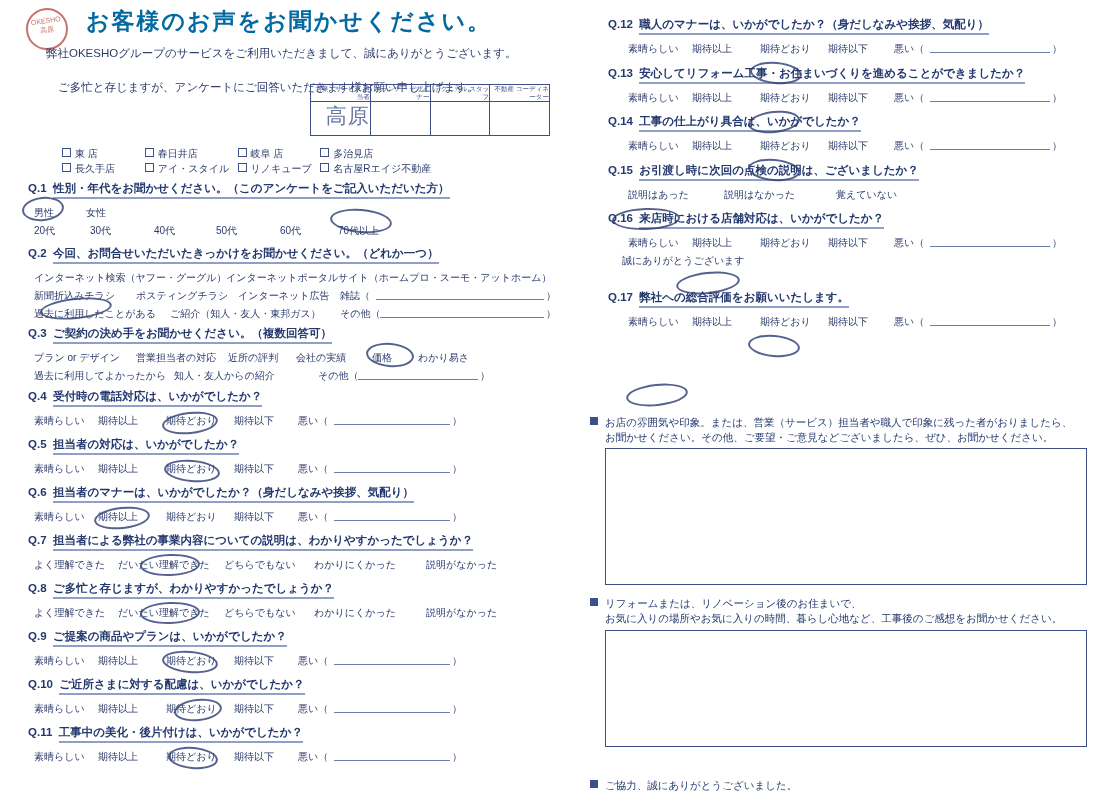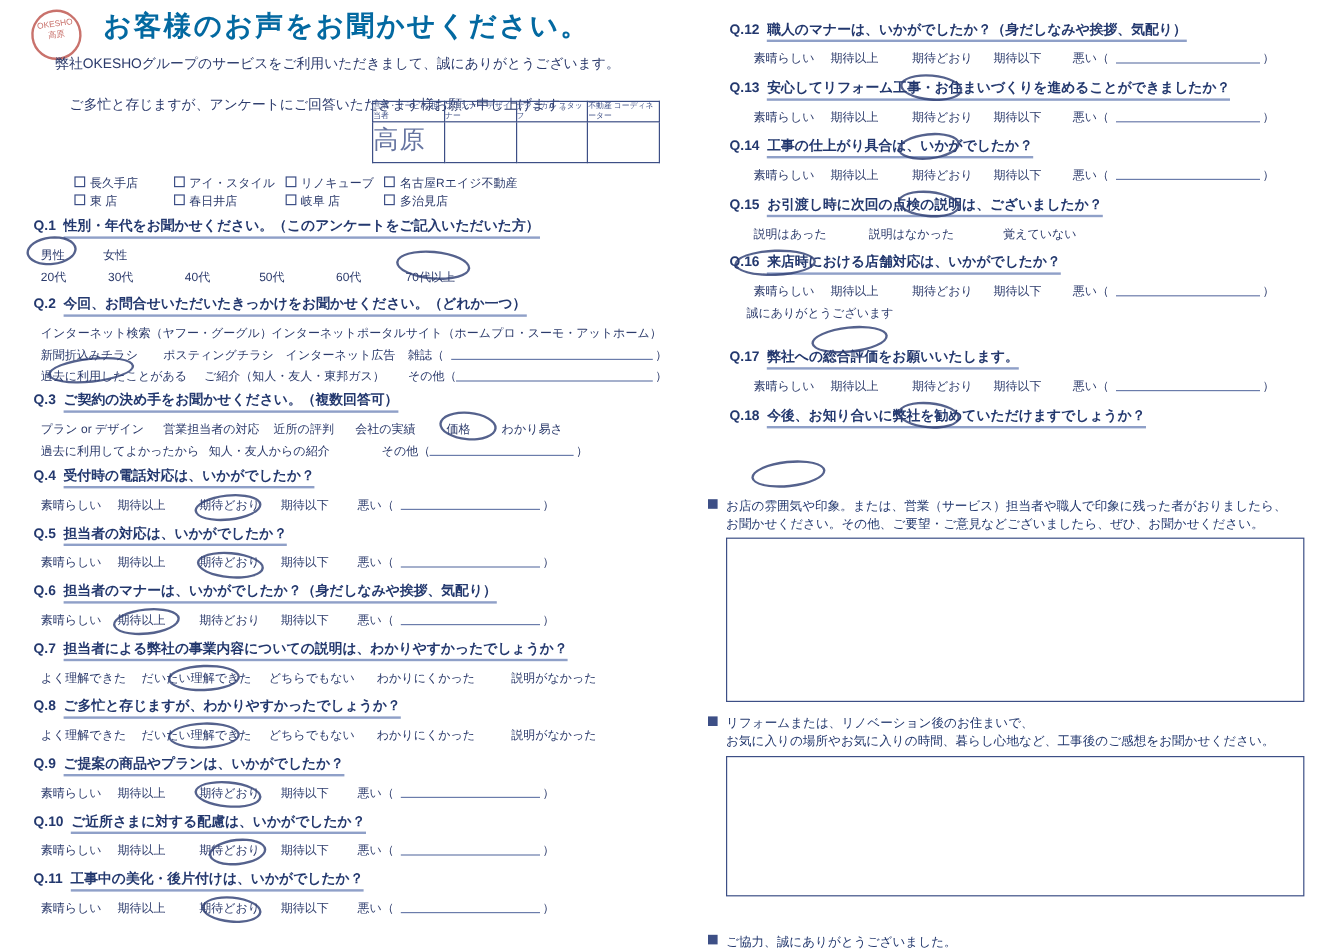"高原" .staff-table td, .staff-table th { text-align: left -> right }
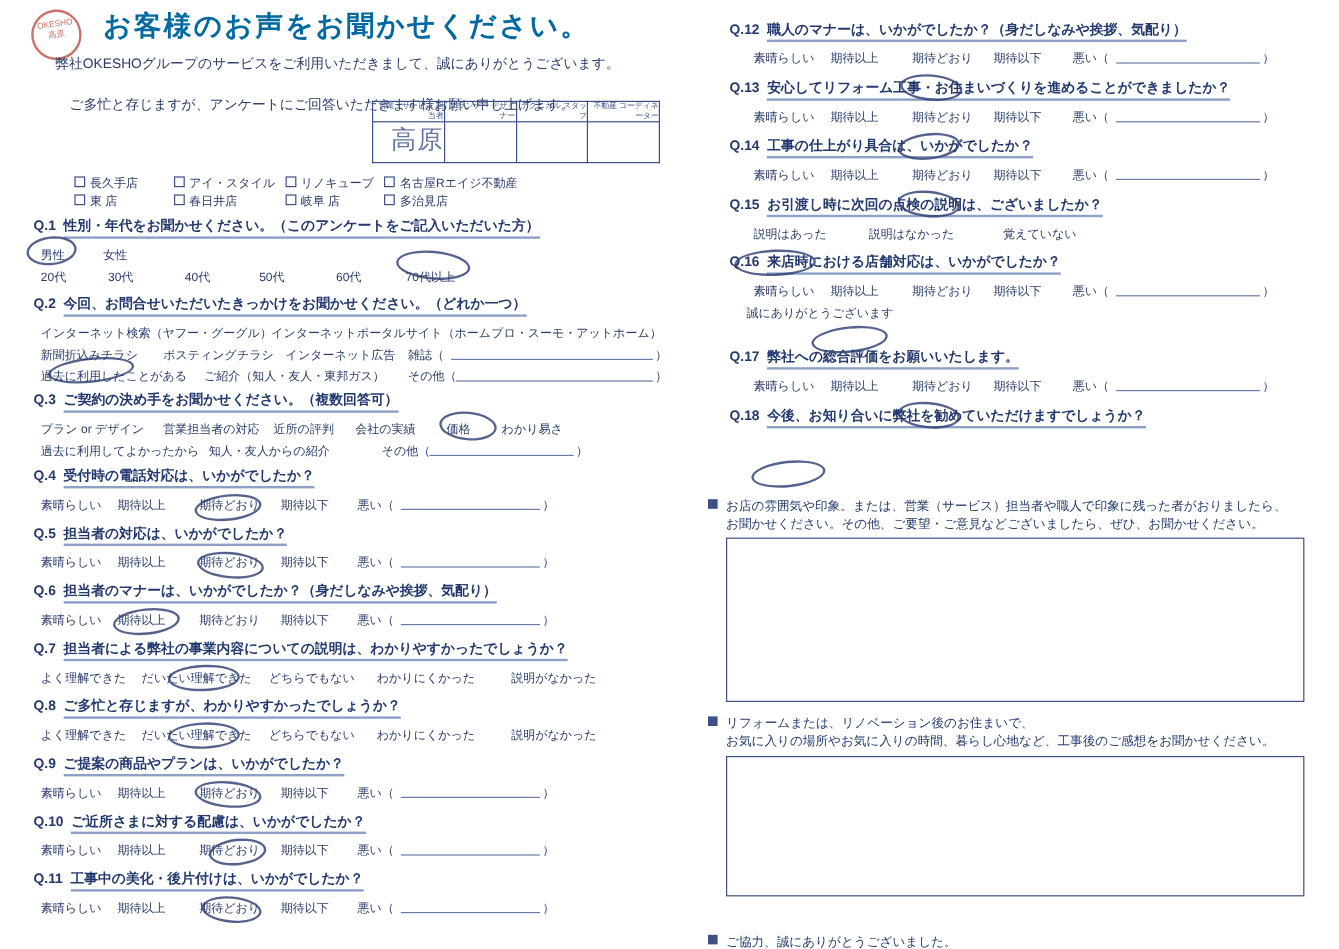"長久手店 アイ・スタイル リノキューブ 名古屋Rエイジ不動産" div.row { order: before "東 店 春日井店 岐阜 店" -> after "東 店 春日井店 岐阜 店" }
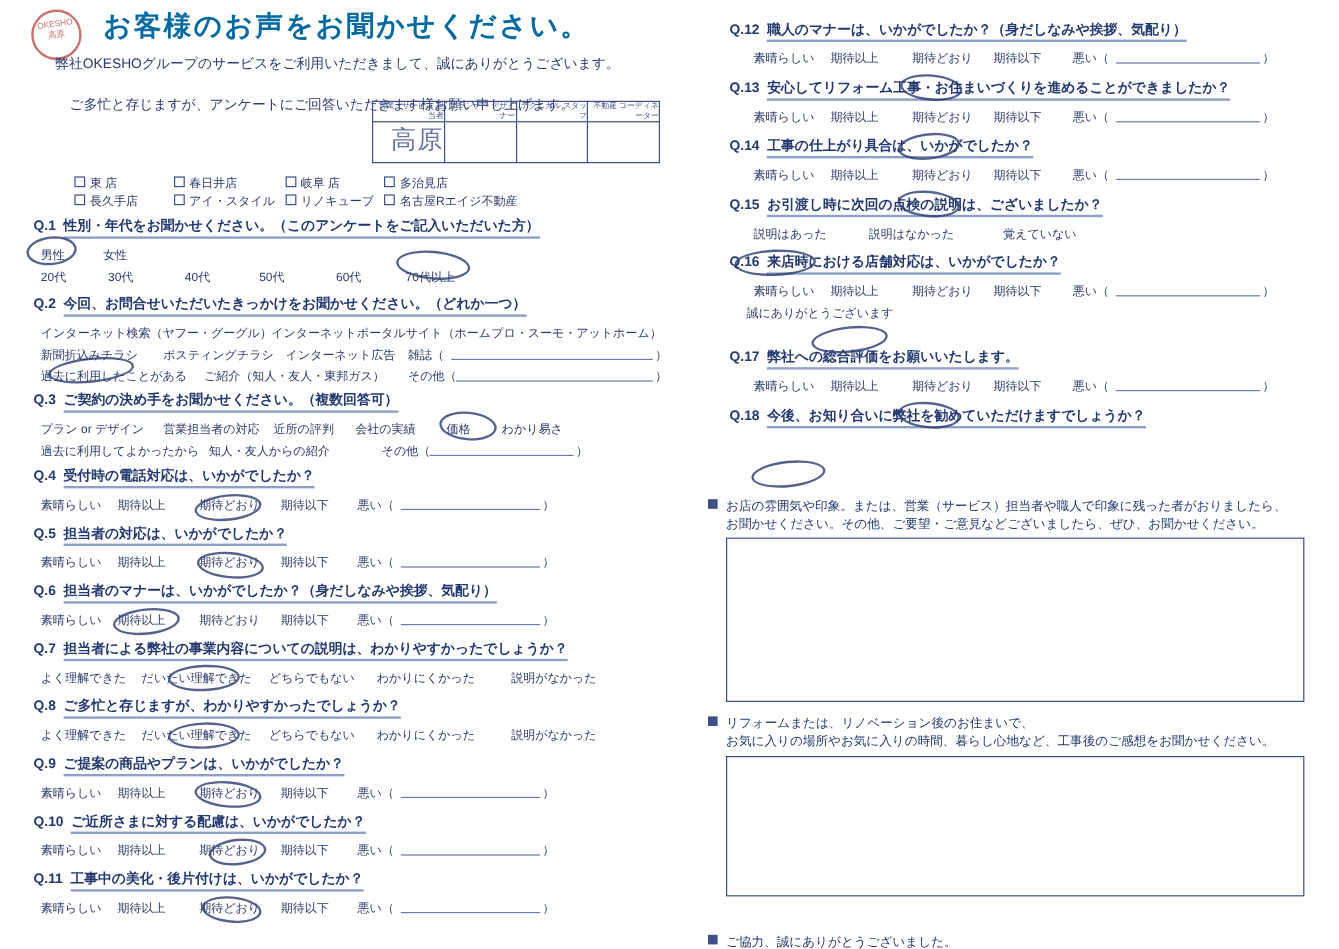"Q.18 今後、お知り合いに弊社を勧めていただけますでしょうか？" div.q-title { html: <div><span>Q.18</span>&nbsp;&nbsp;<span>今後、お知り合いに弊社を勧めていただけますでしょうか？</span></div> -> none }
